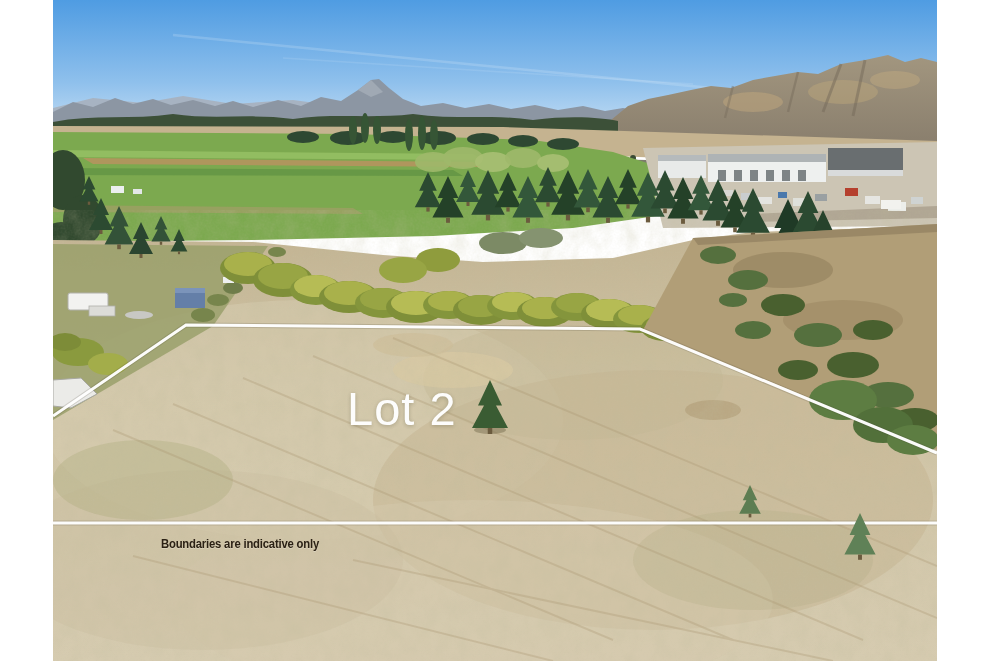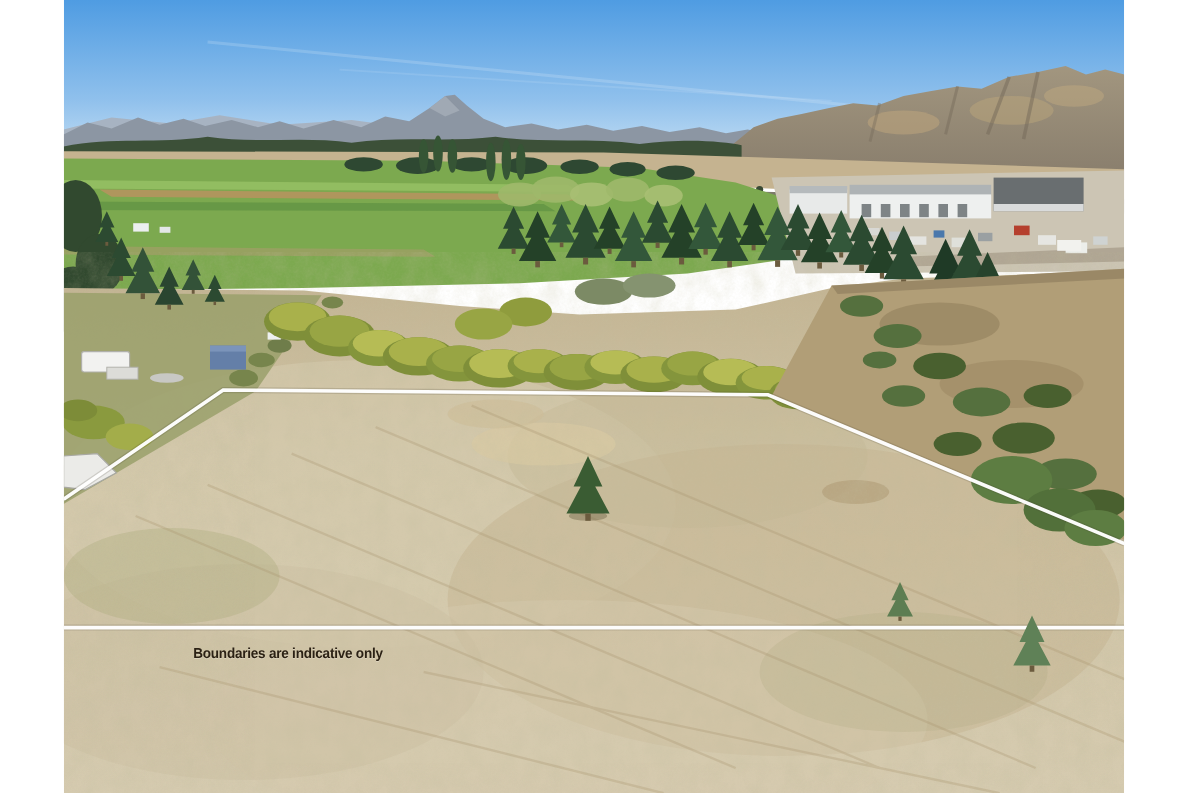"Lot 2" div.lot-label { html: none -> <div>Lot 2</div> }
